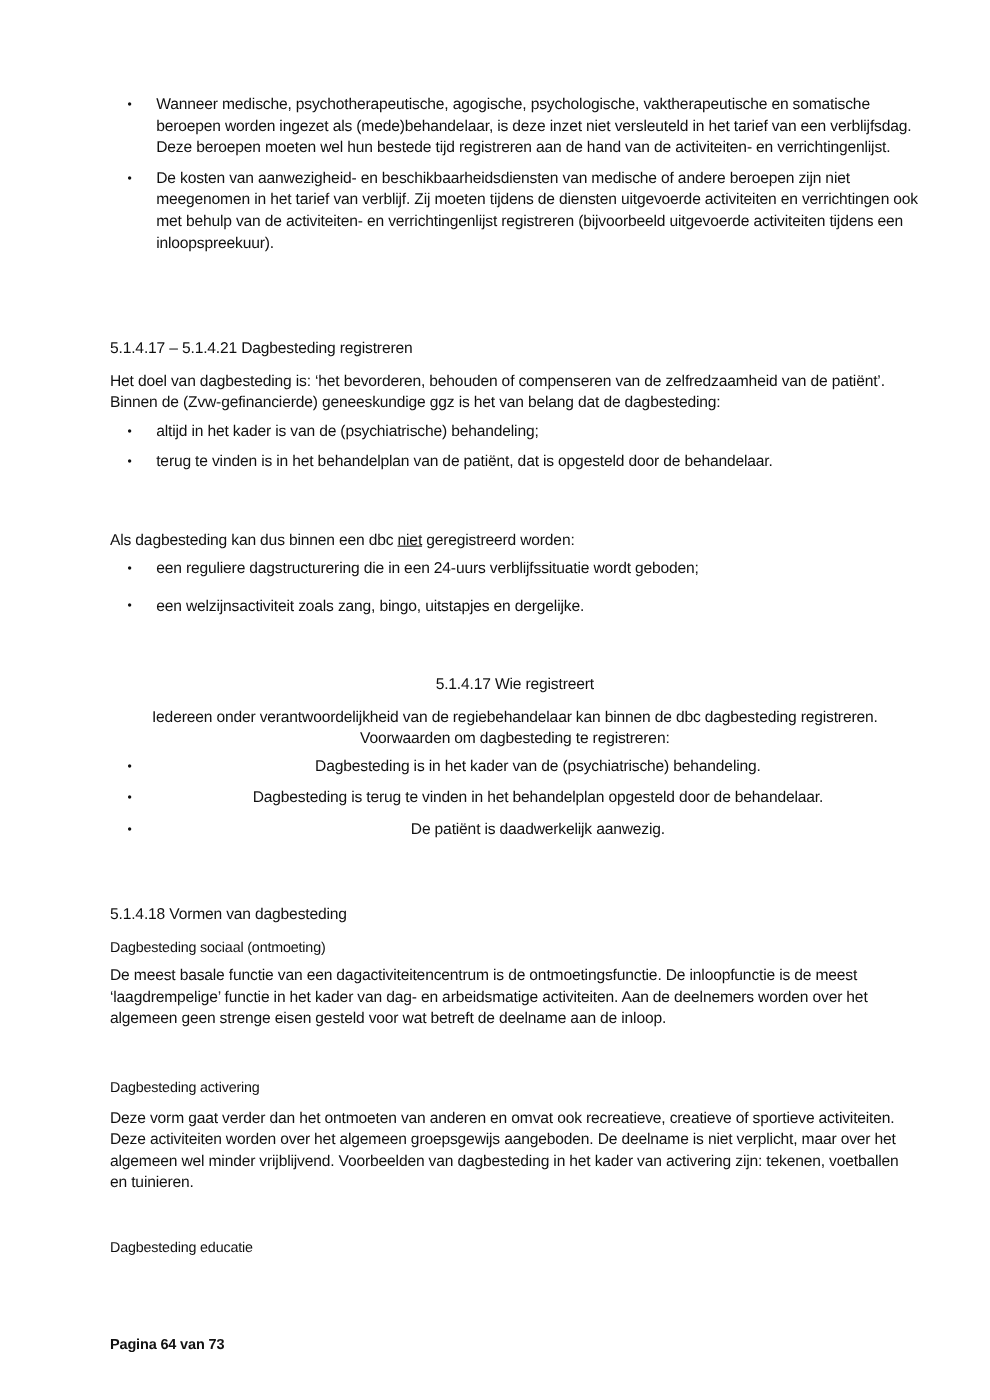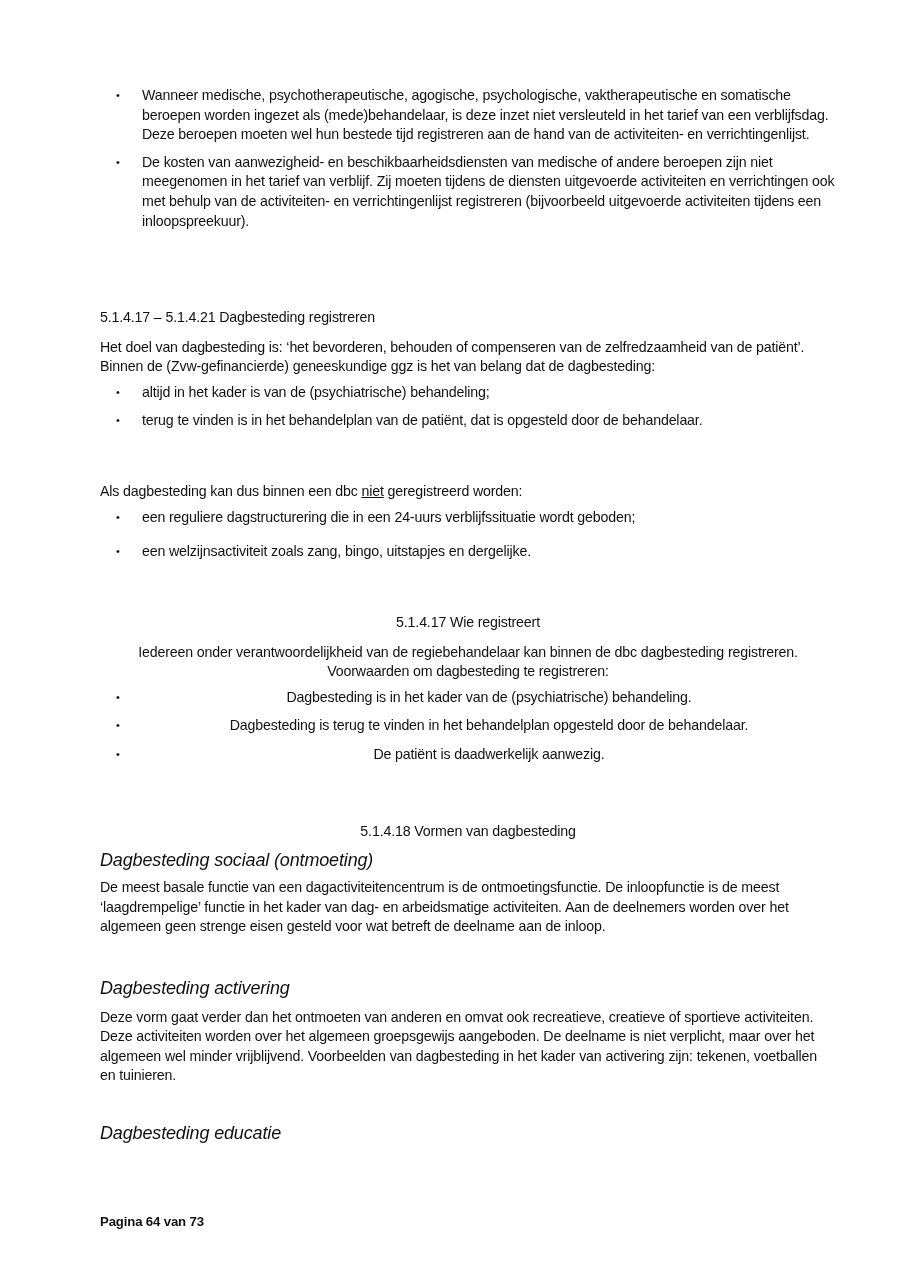"5.1.4.18 Vormen van dagbesteding" h2.heading { text-align: center -> none }
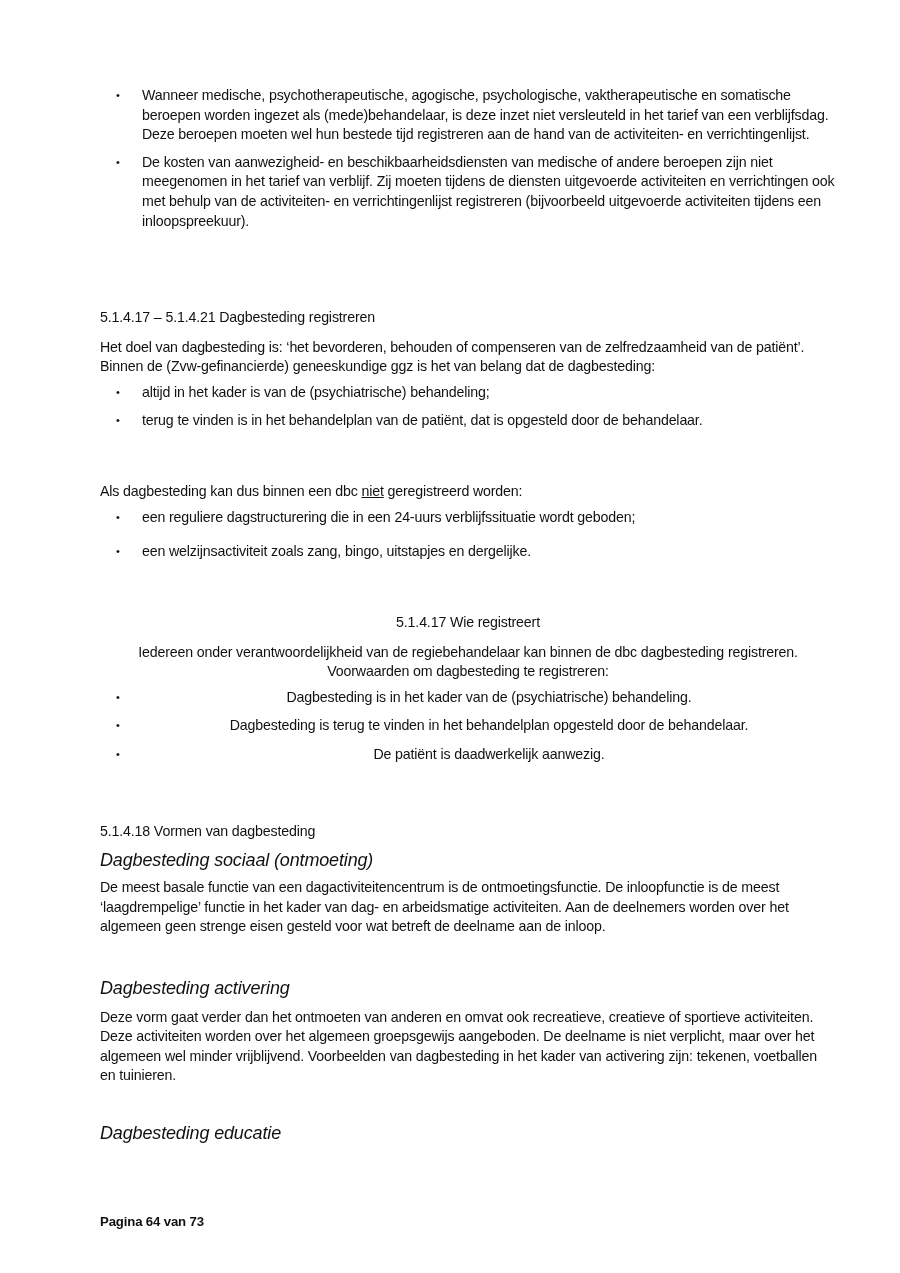"Dagbesteding sociaal (ontmoeting)" .italic { font-size: 18px -> 13px; font-style: italic -> none }
